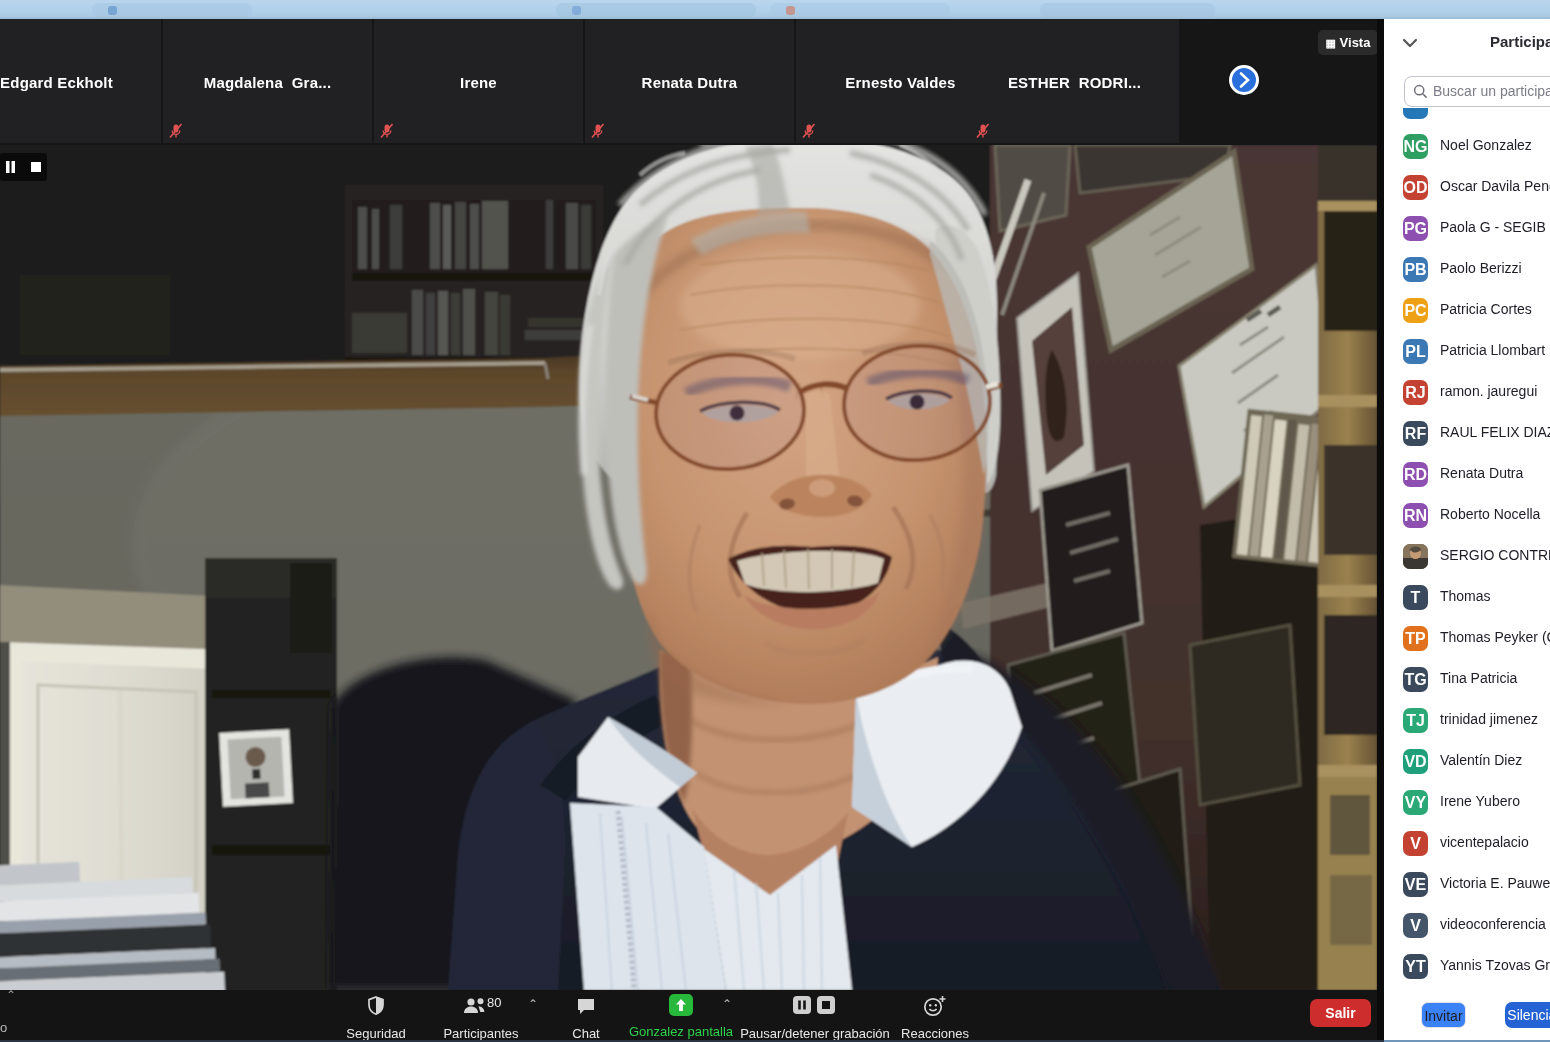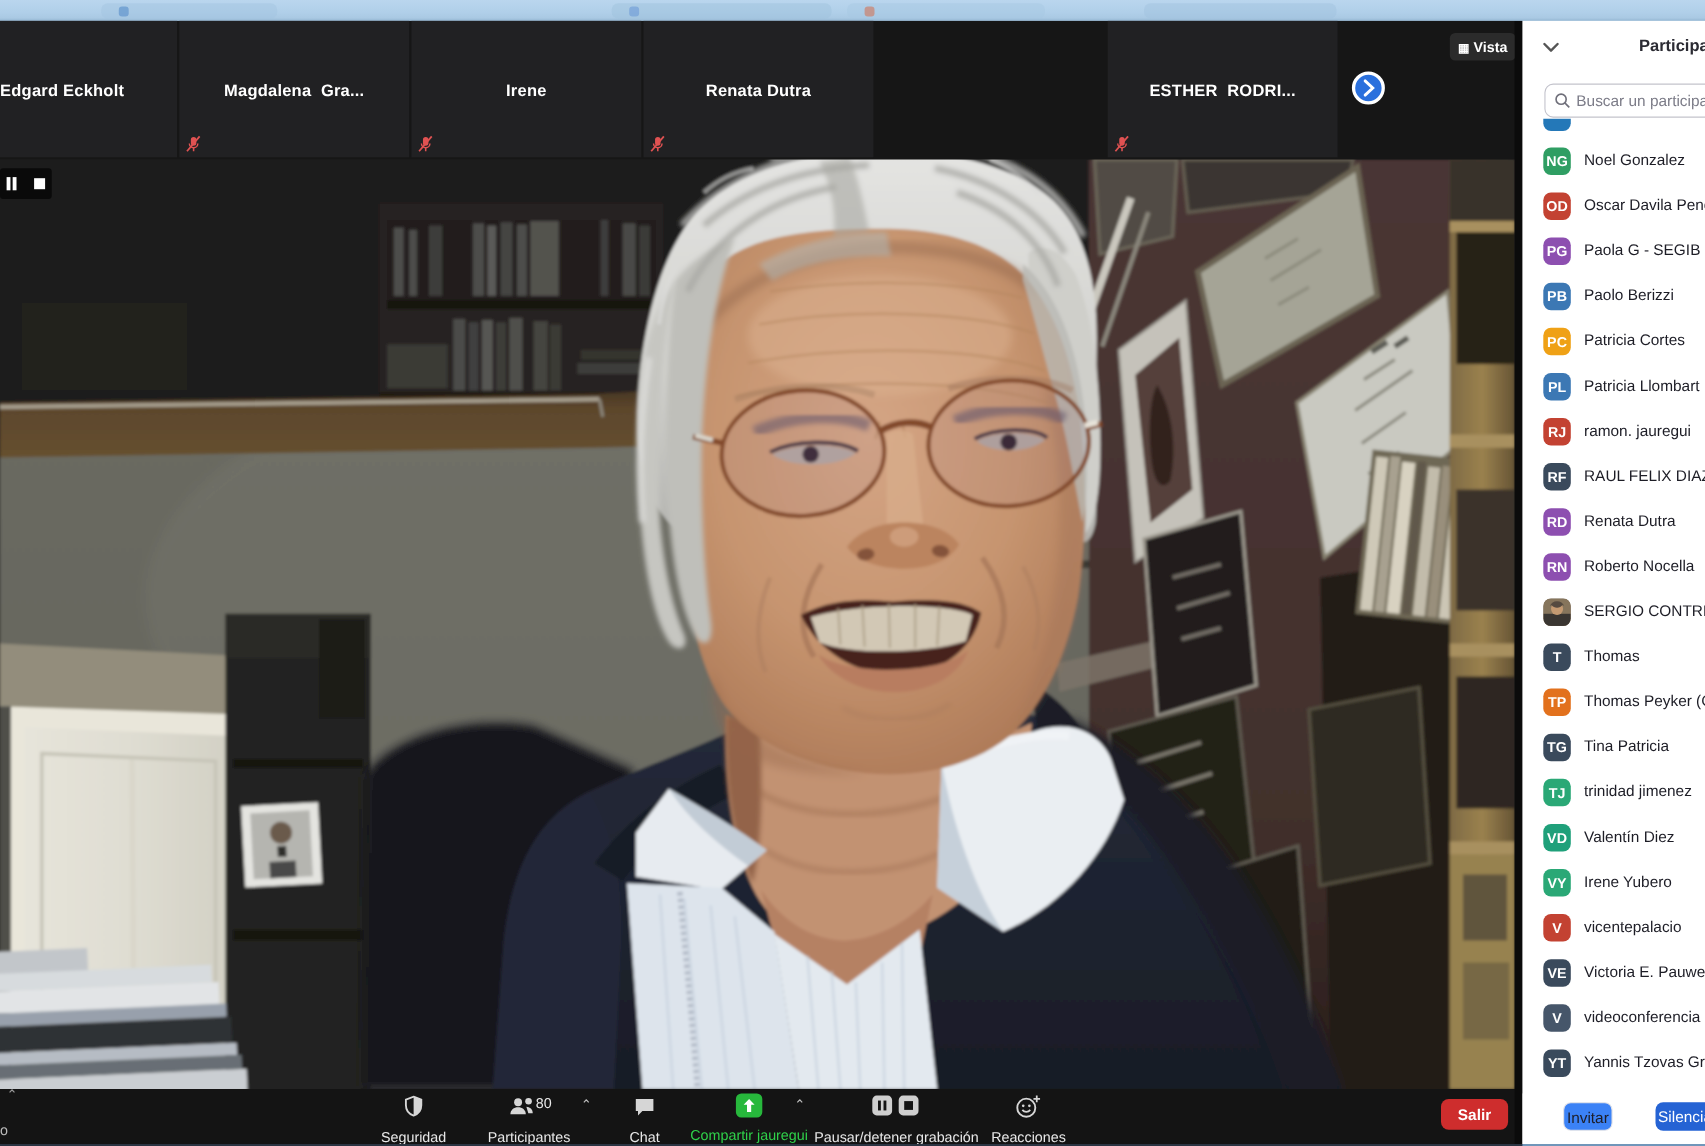"Ernesto Valdes" div.tile { html: none -> <div> <div>Ernesto Valdes</div> <svg> <g> <rect></rect> <path></path> <rect></rect> </g> <line></line> </svg> </div> }
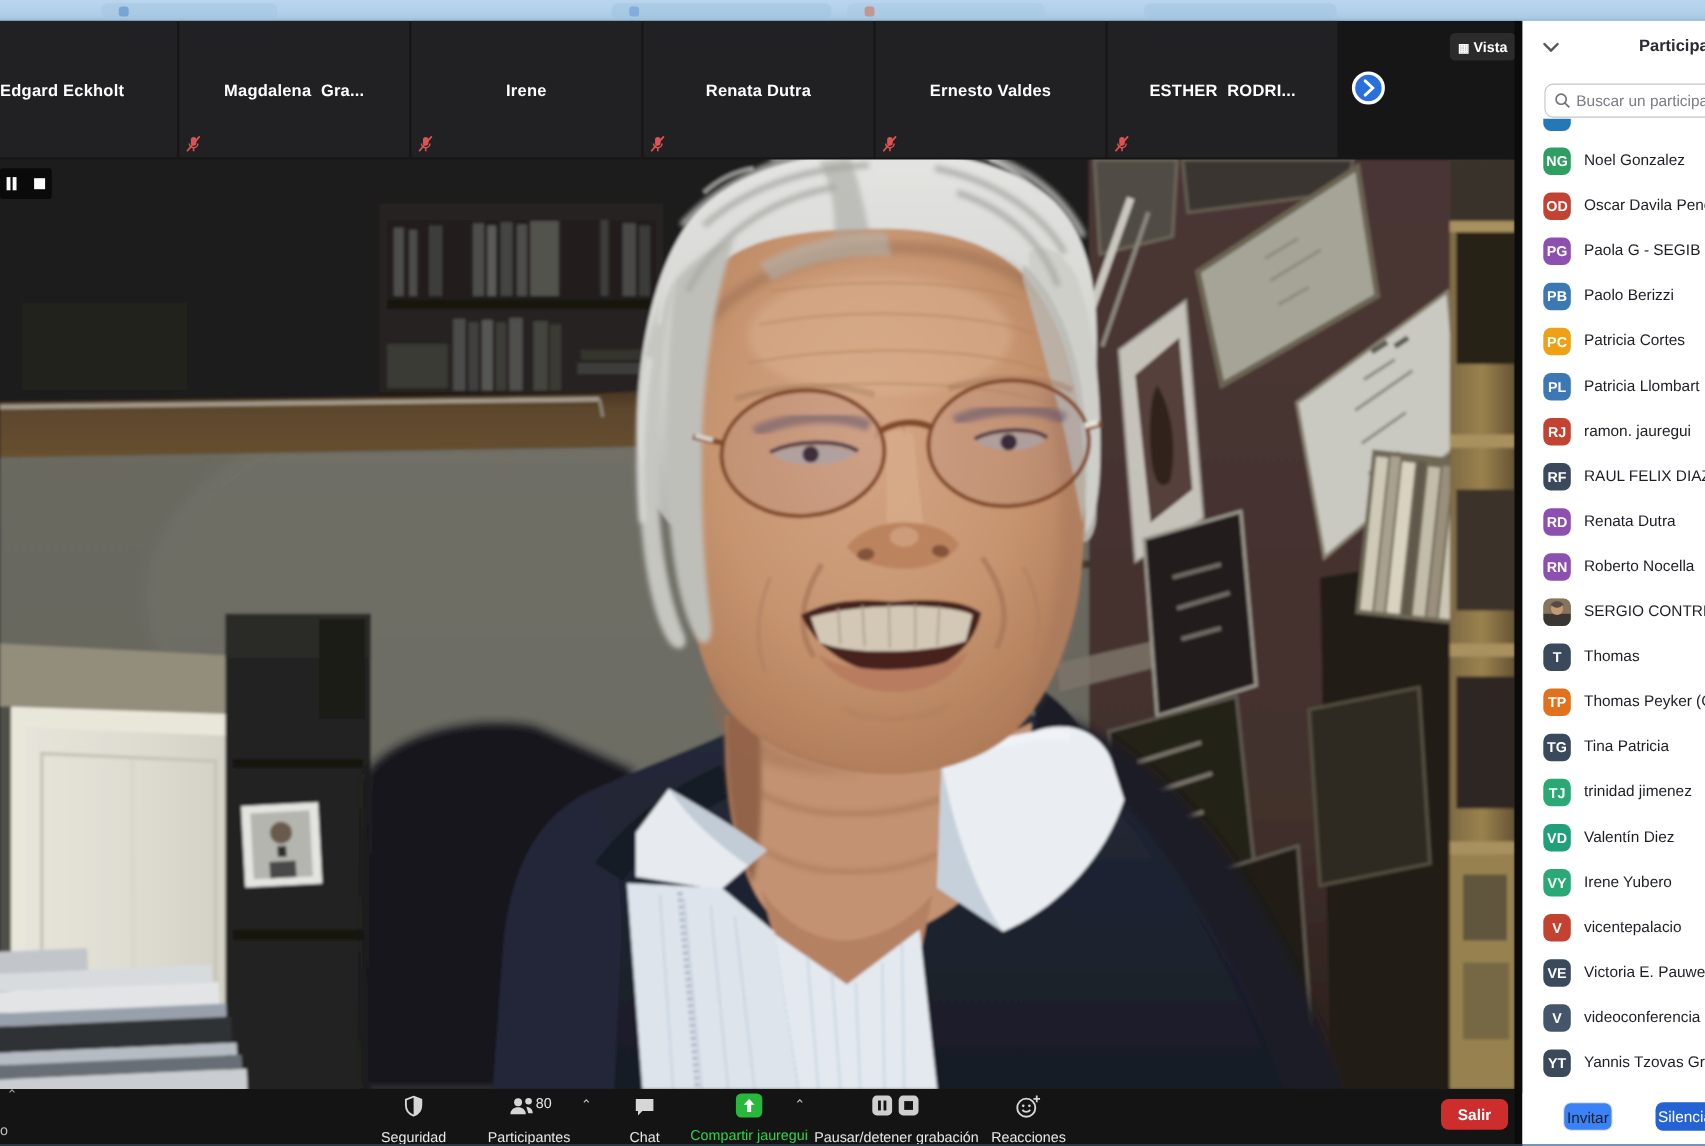"ESTHER RODRI..." div.tile { left: 1007px -> 970px }
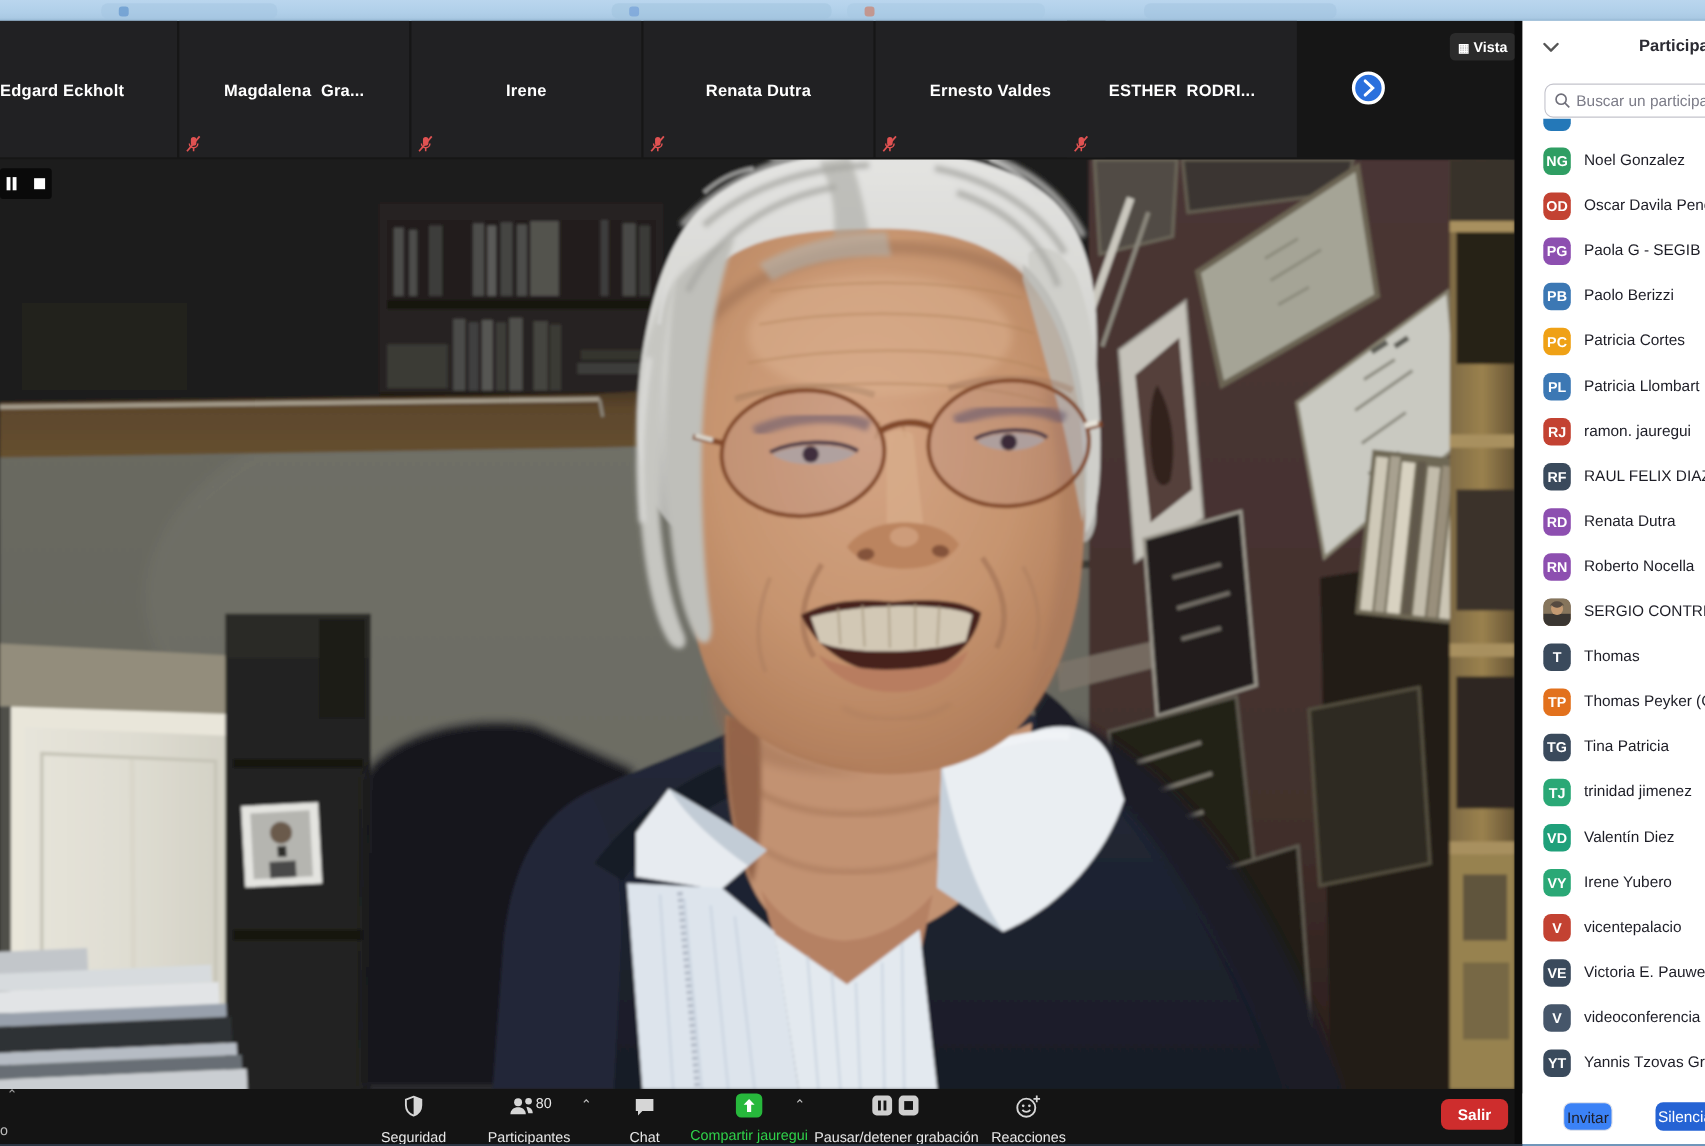"NG" .av { font-size: 13px -> 16px }
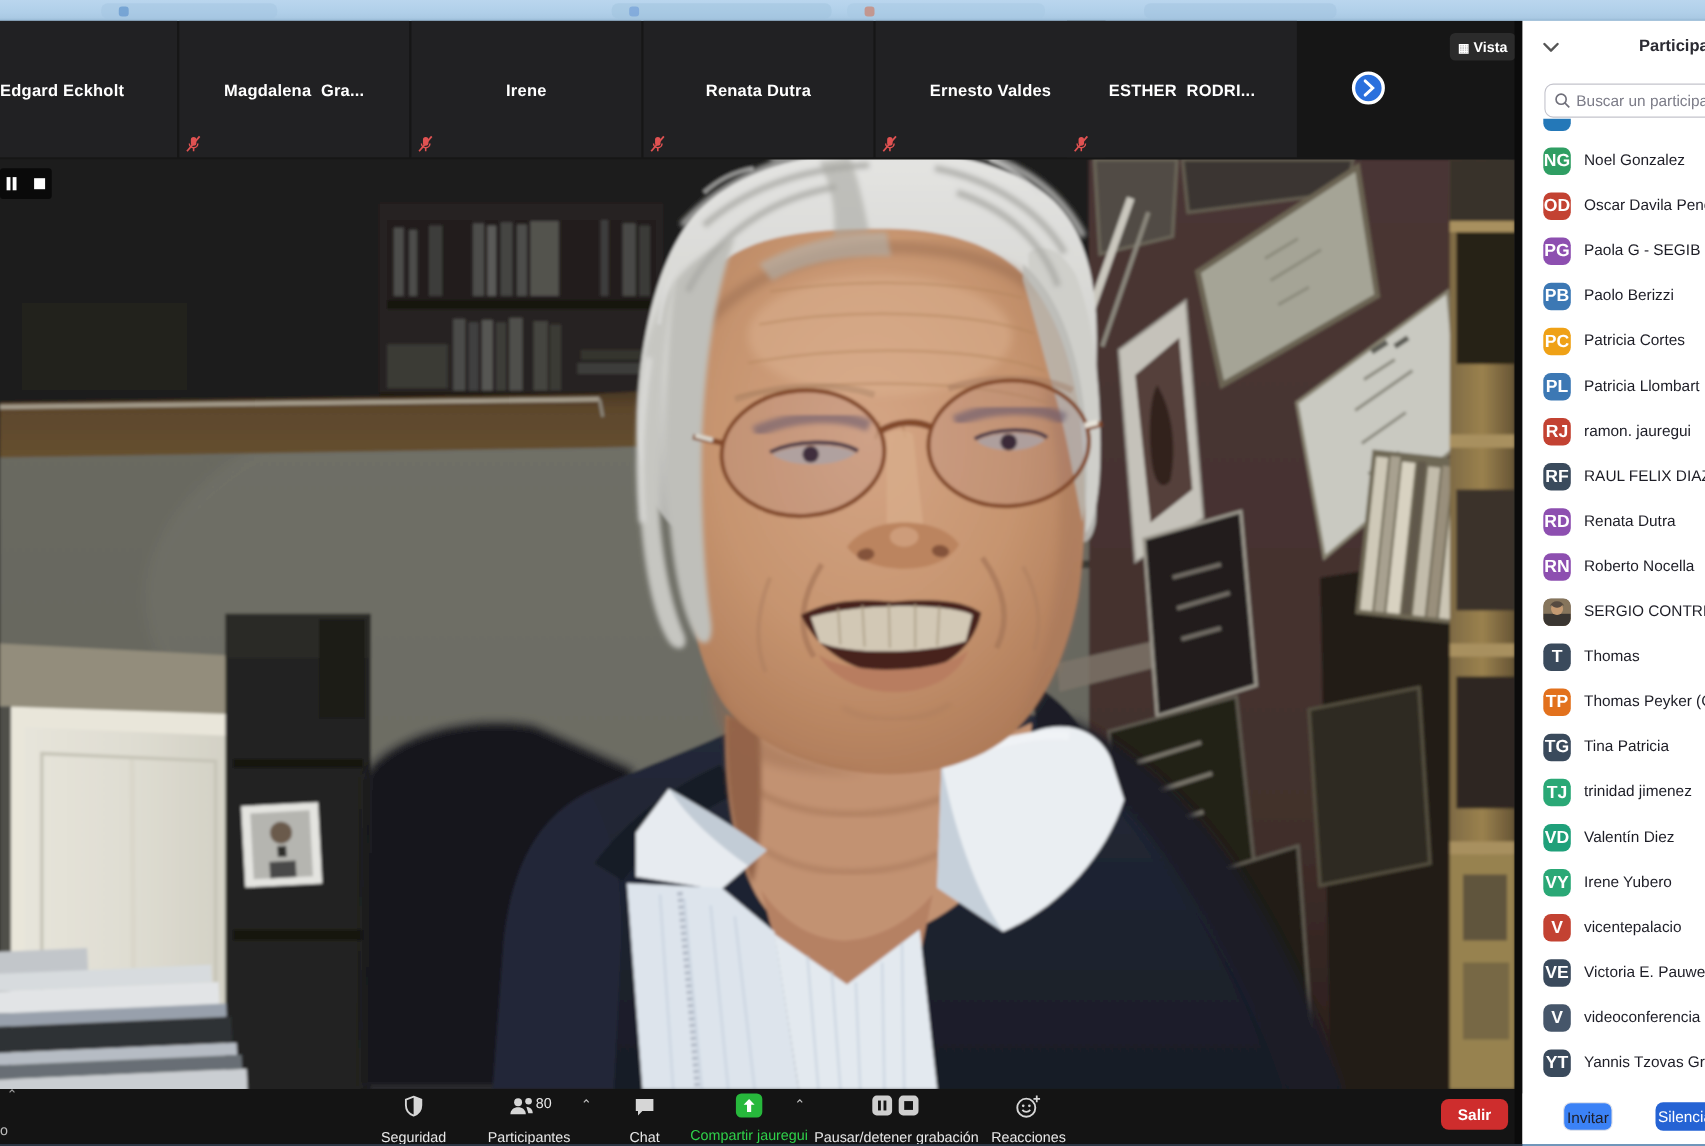"Compartir jauregui" div.tlabel { text: Compartir jauregui -> Gonzalez pantalla }
